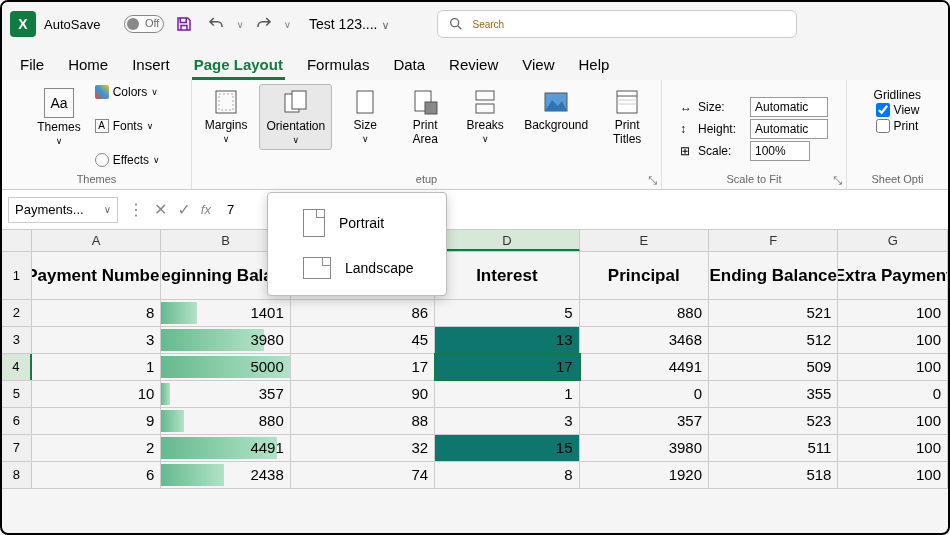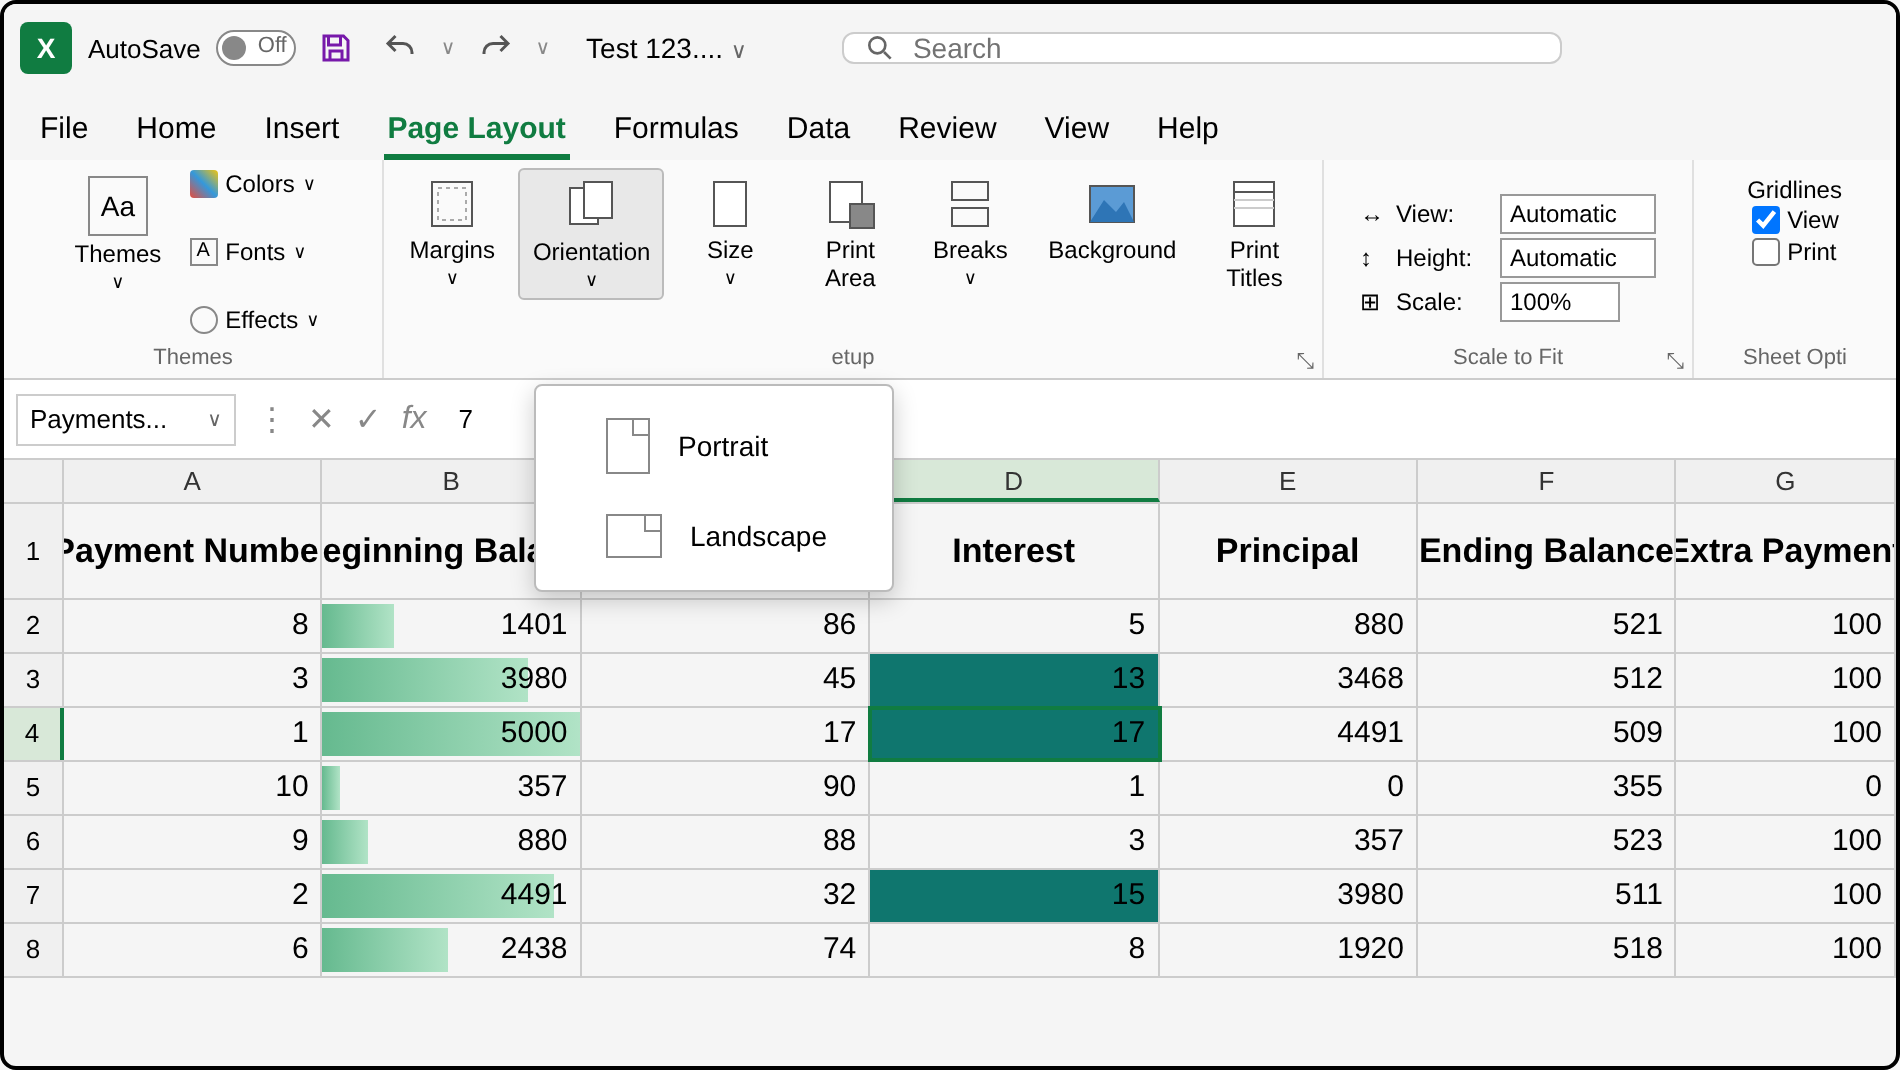"AutoSave" .autosave { gap: 8px -> 24px }
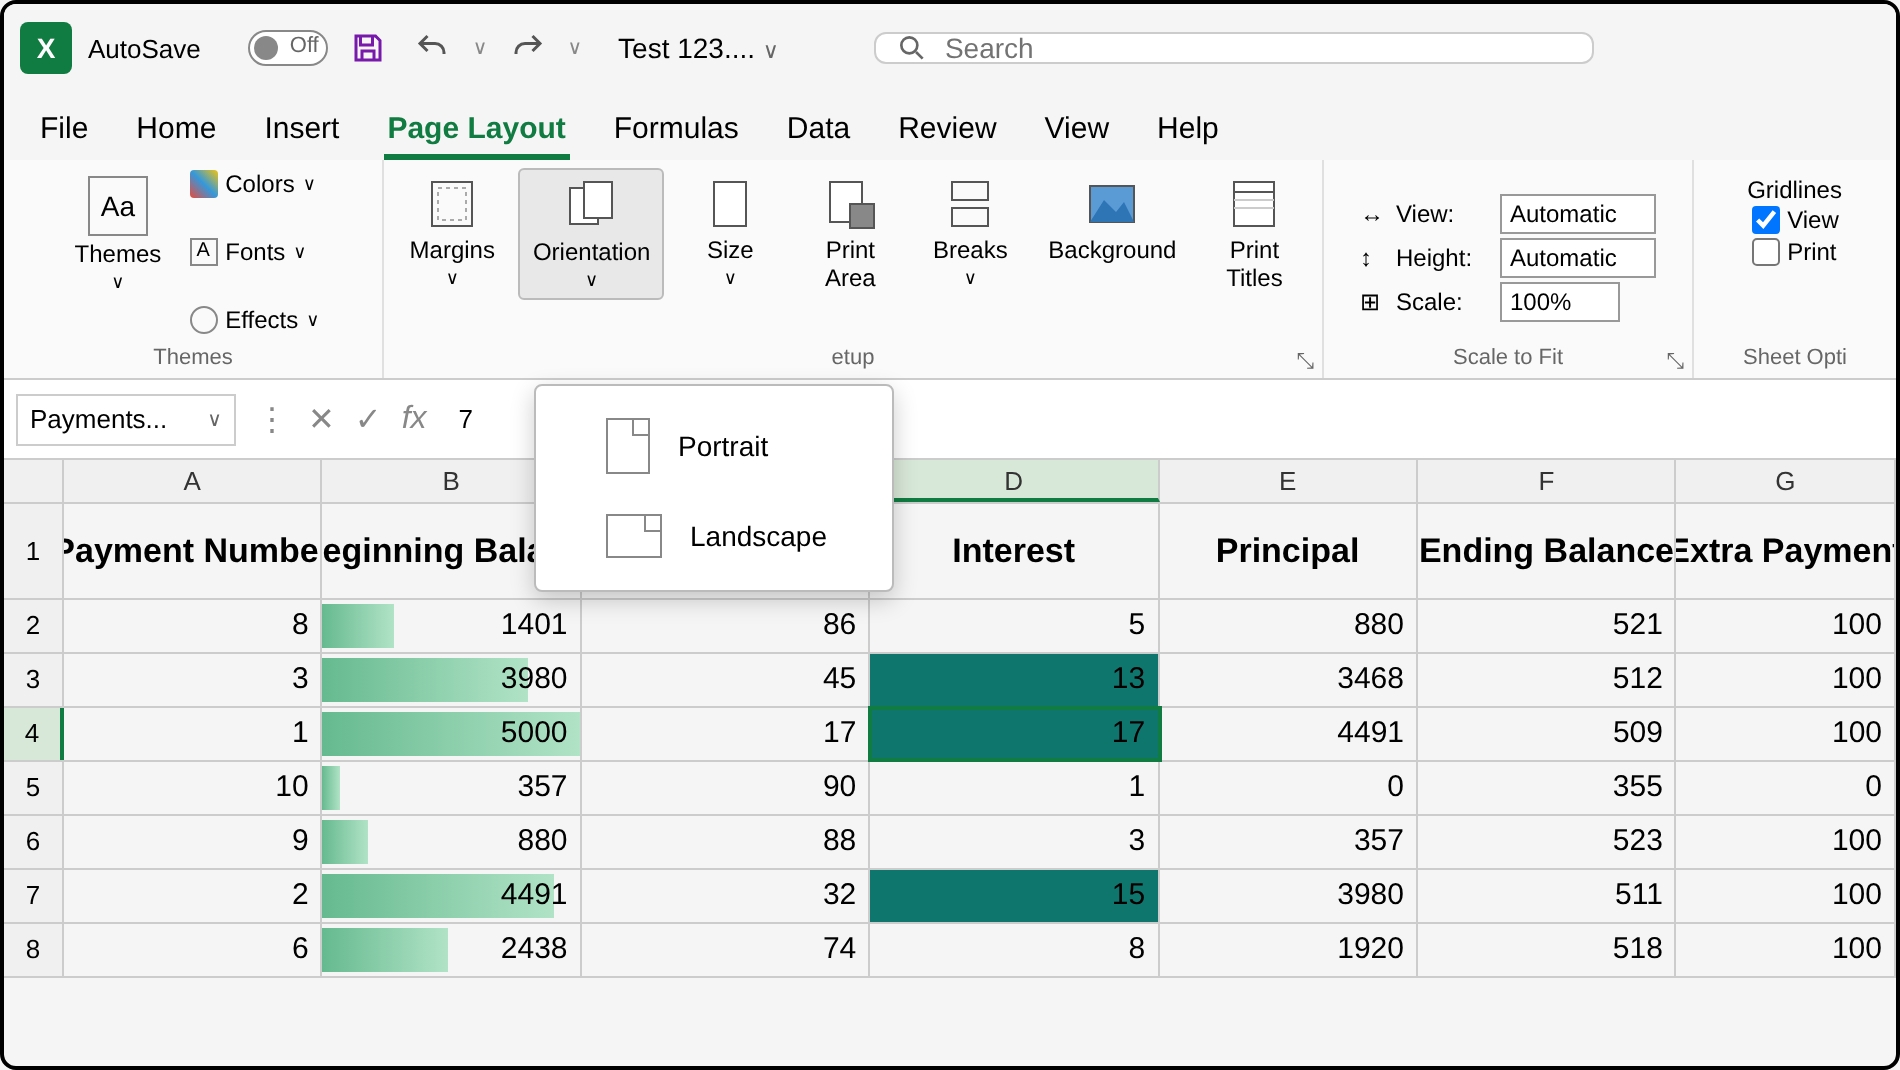"Search" .searchbox { color: #737373 -> #a16207; font-size: 14px -> 10px; height: 16px -> 28px }
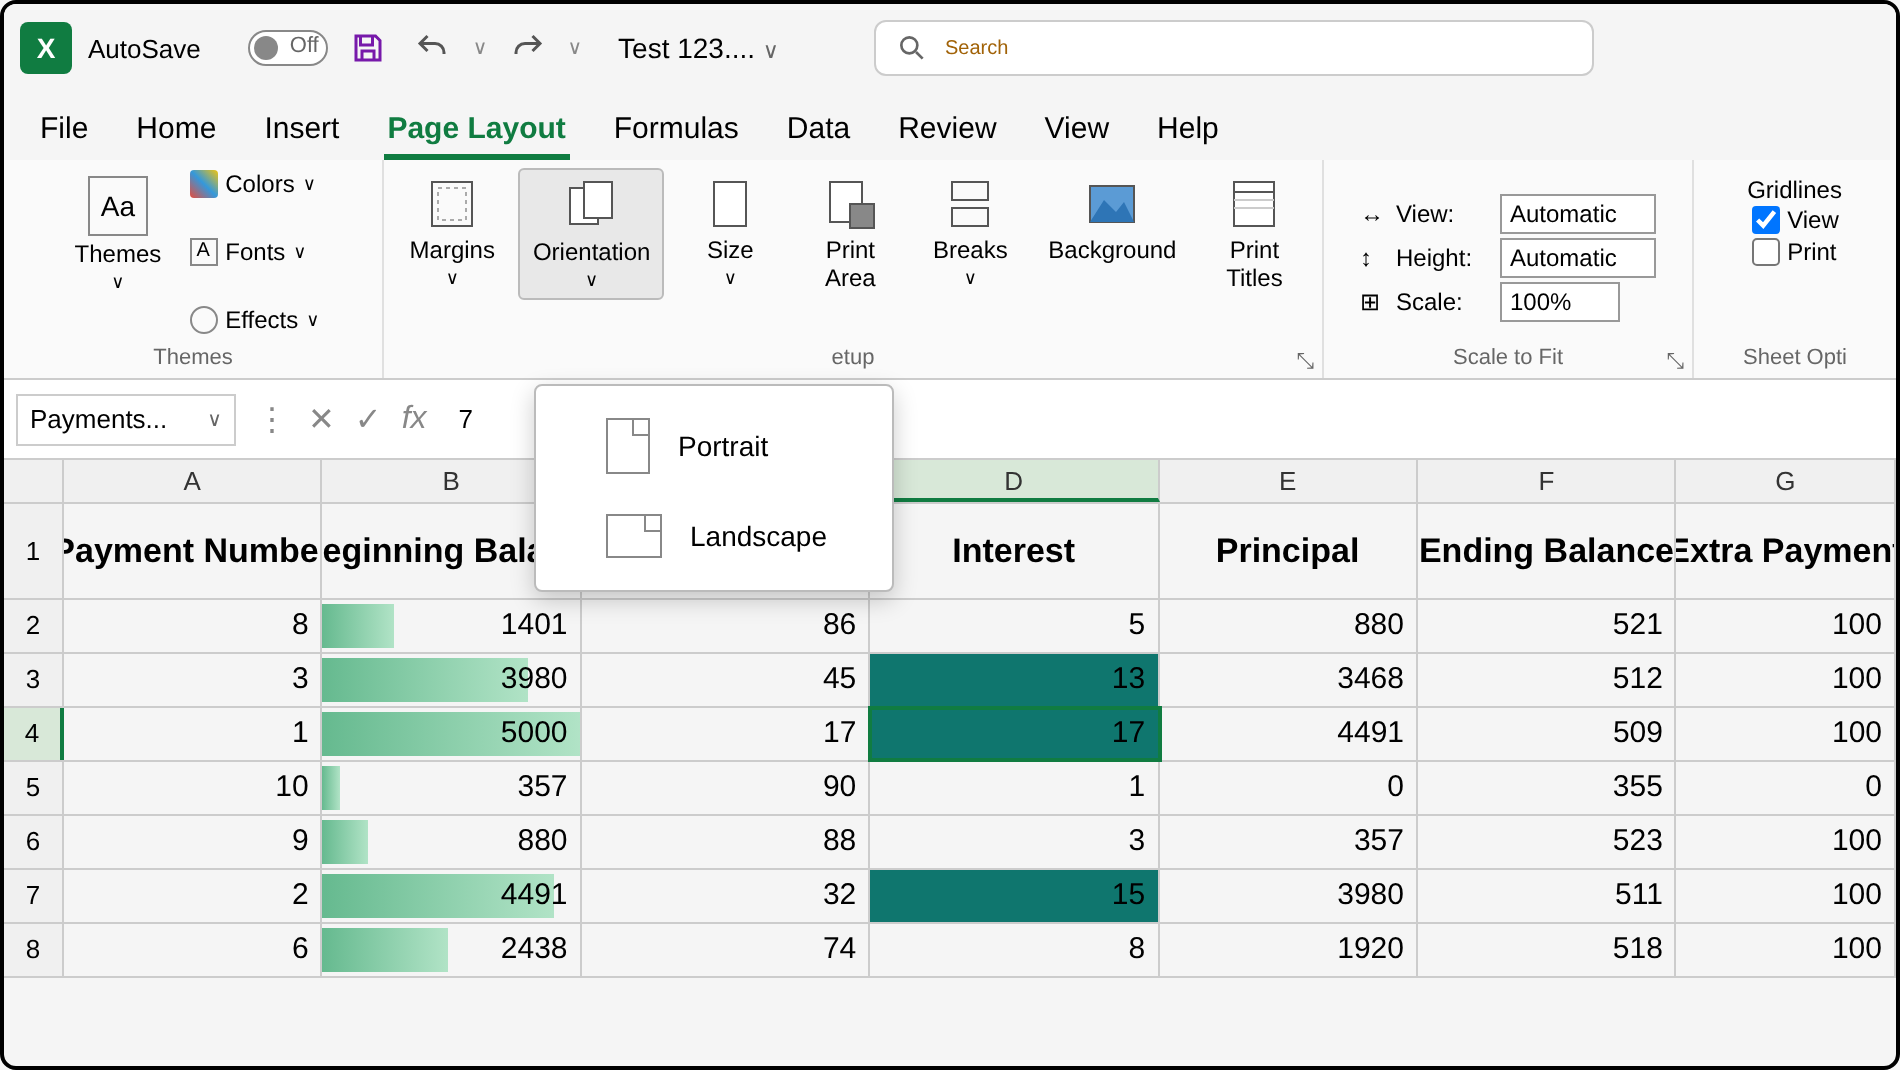"View:" span { text: View -> Size }
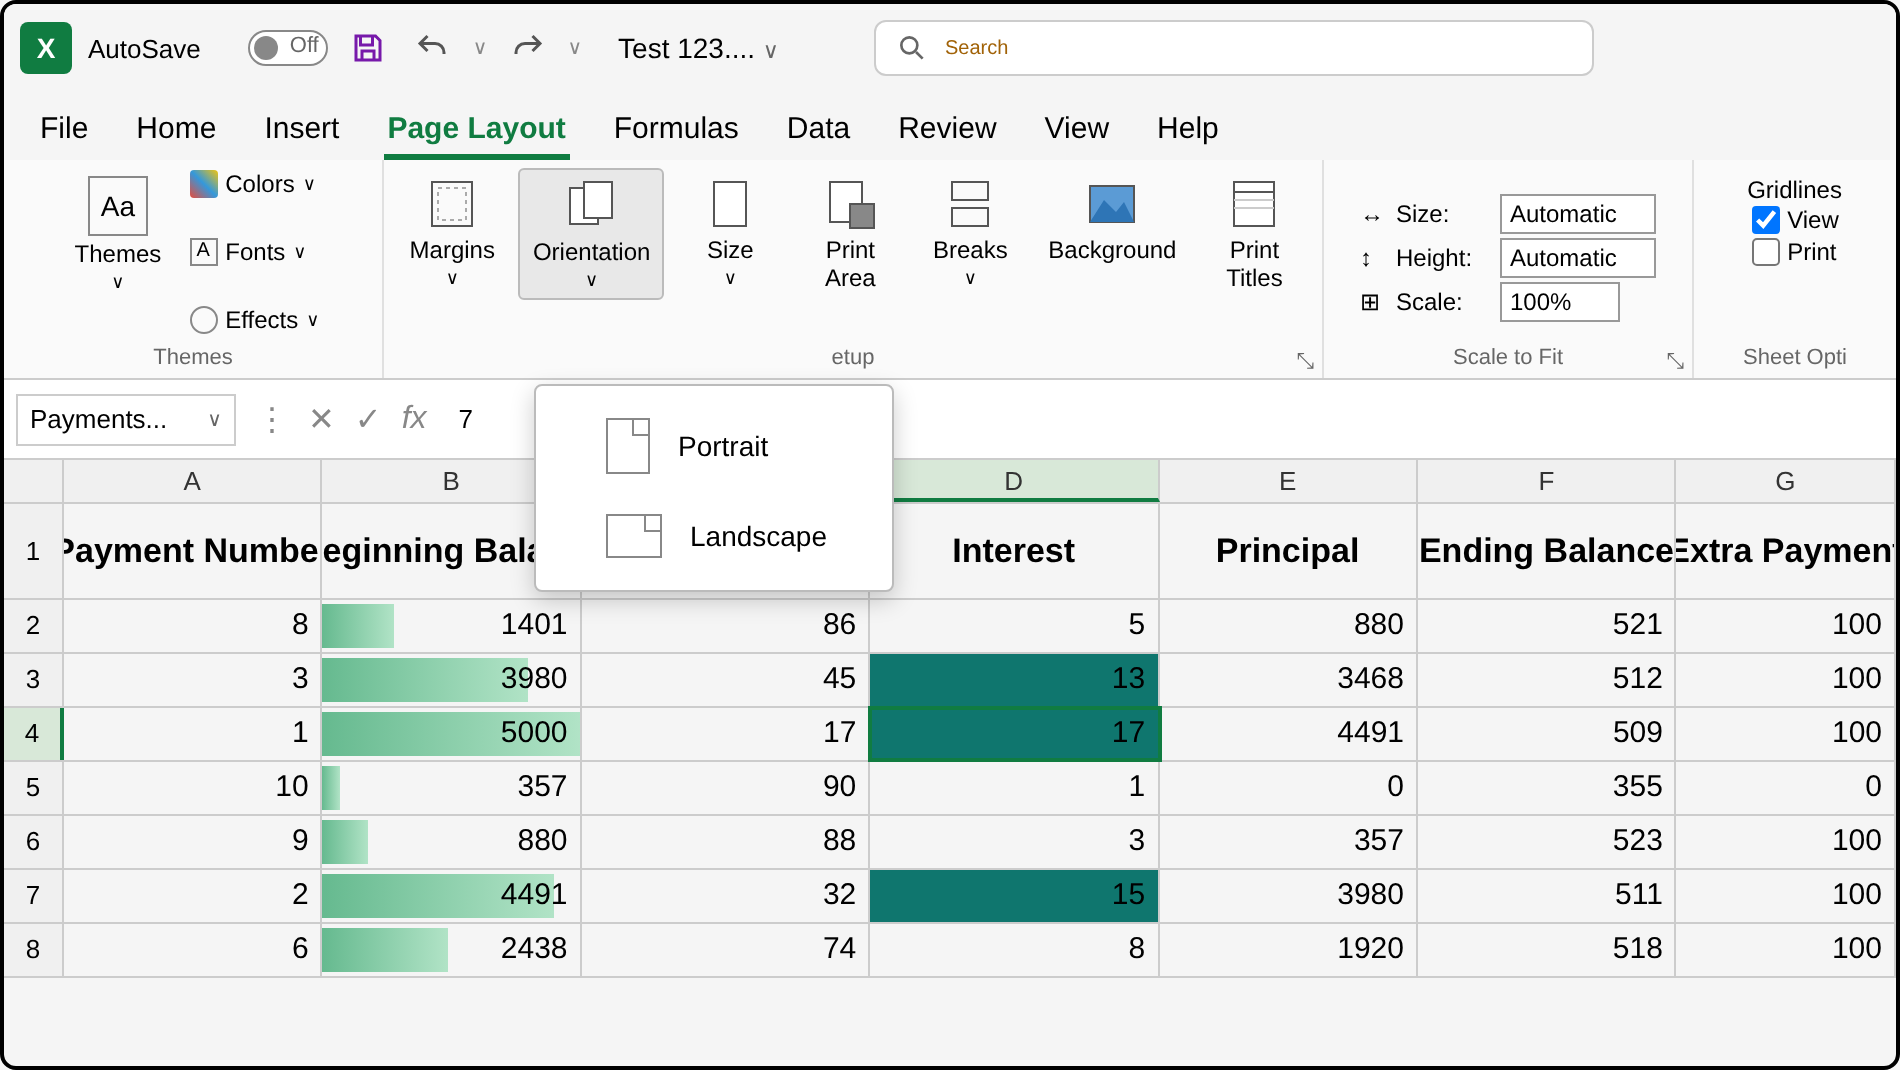"fx" .fx-label { font-size: 16px -> 13px }
